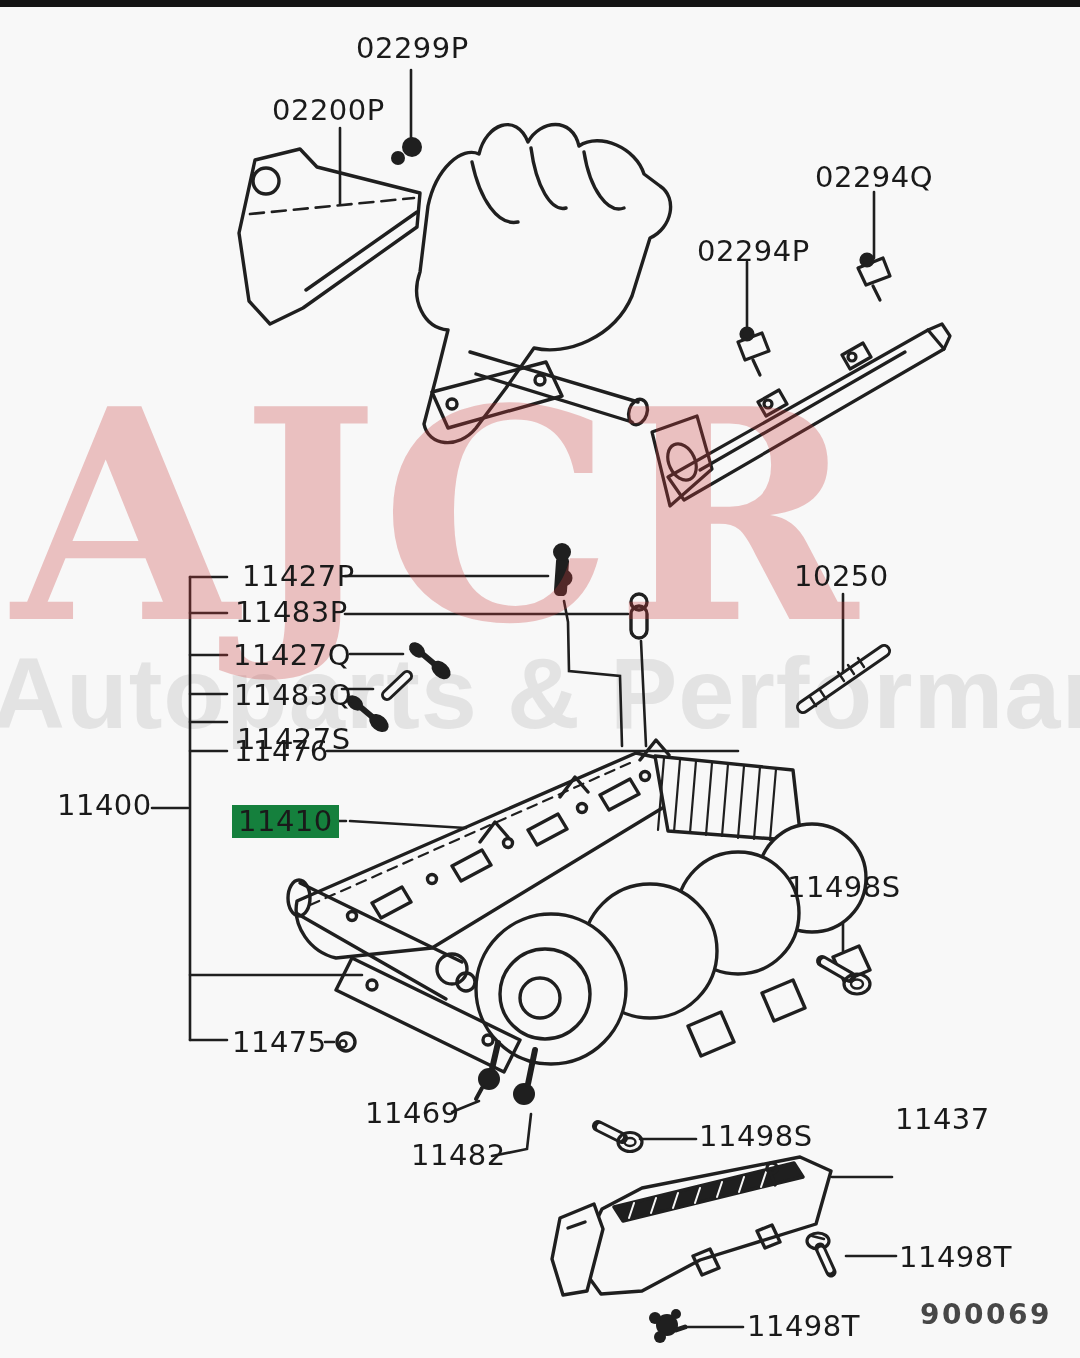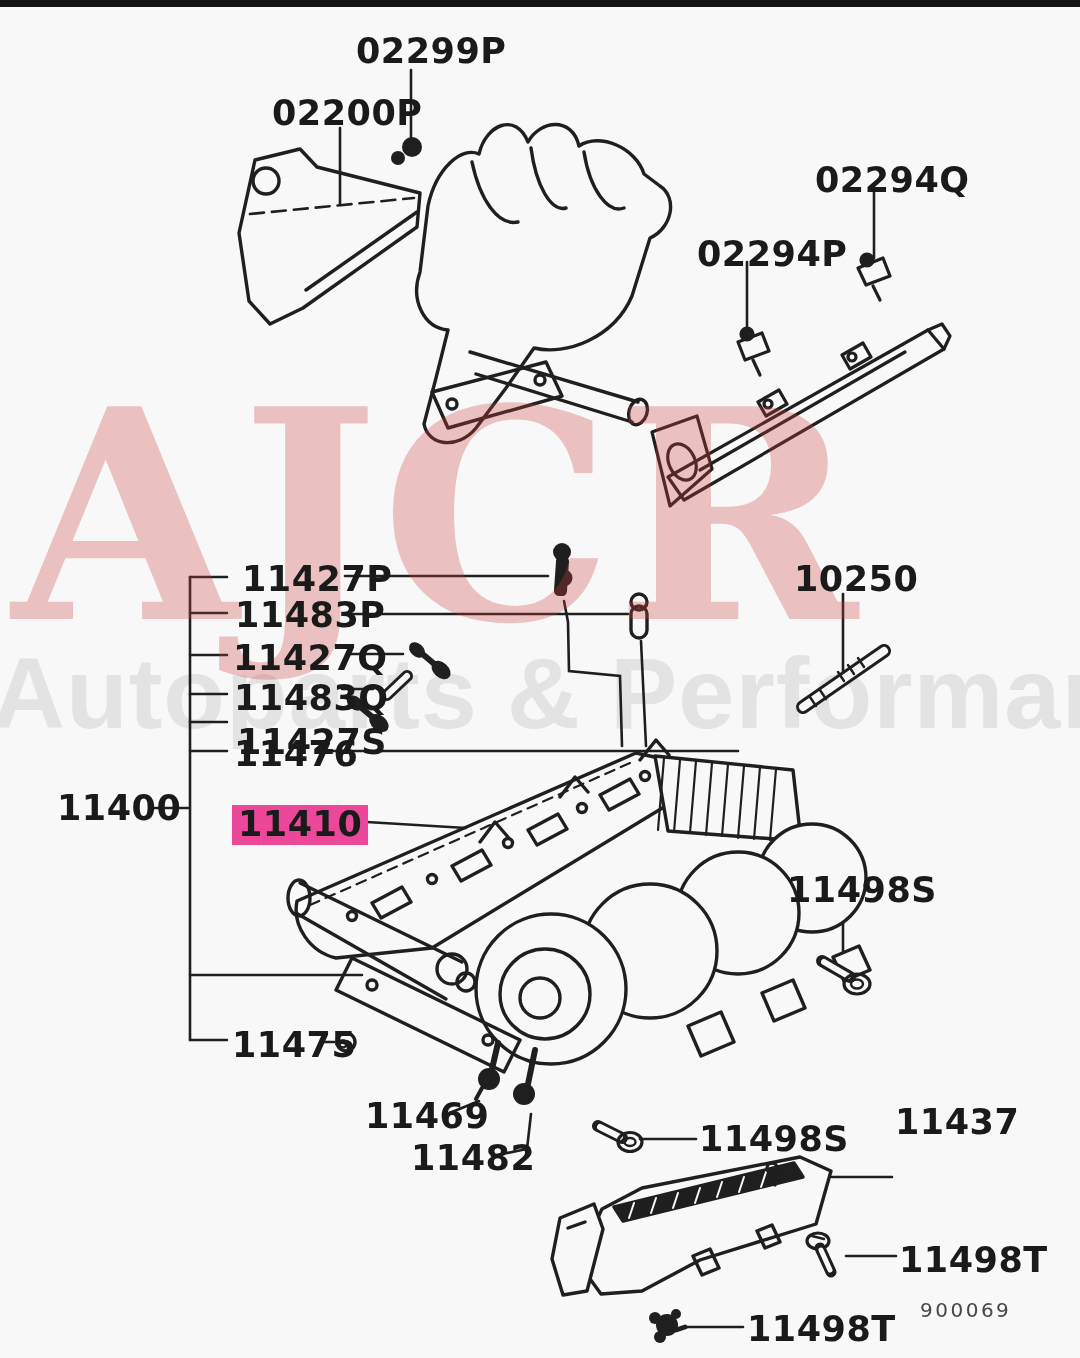"02299P" .pl { font-size: 35px -> 29px; font-weight: bold -> normal }
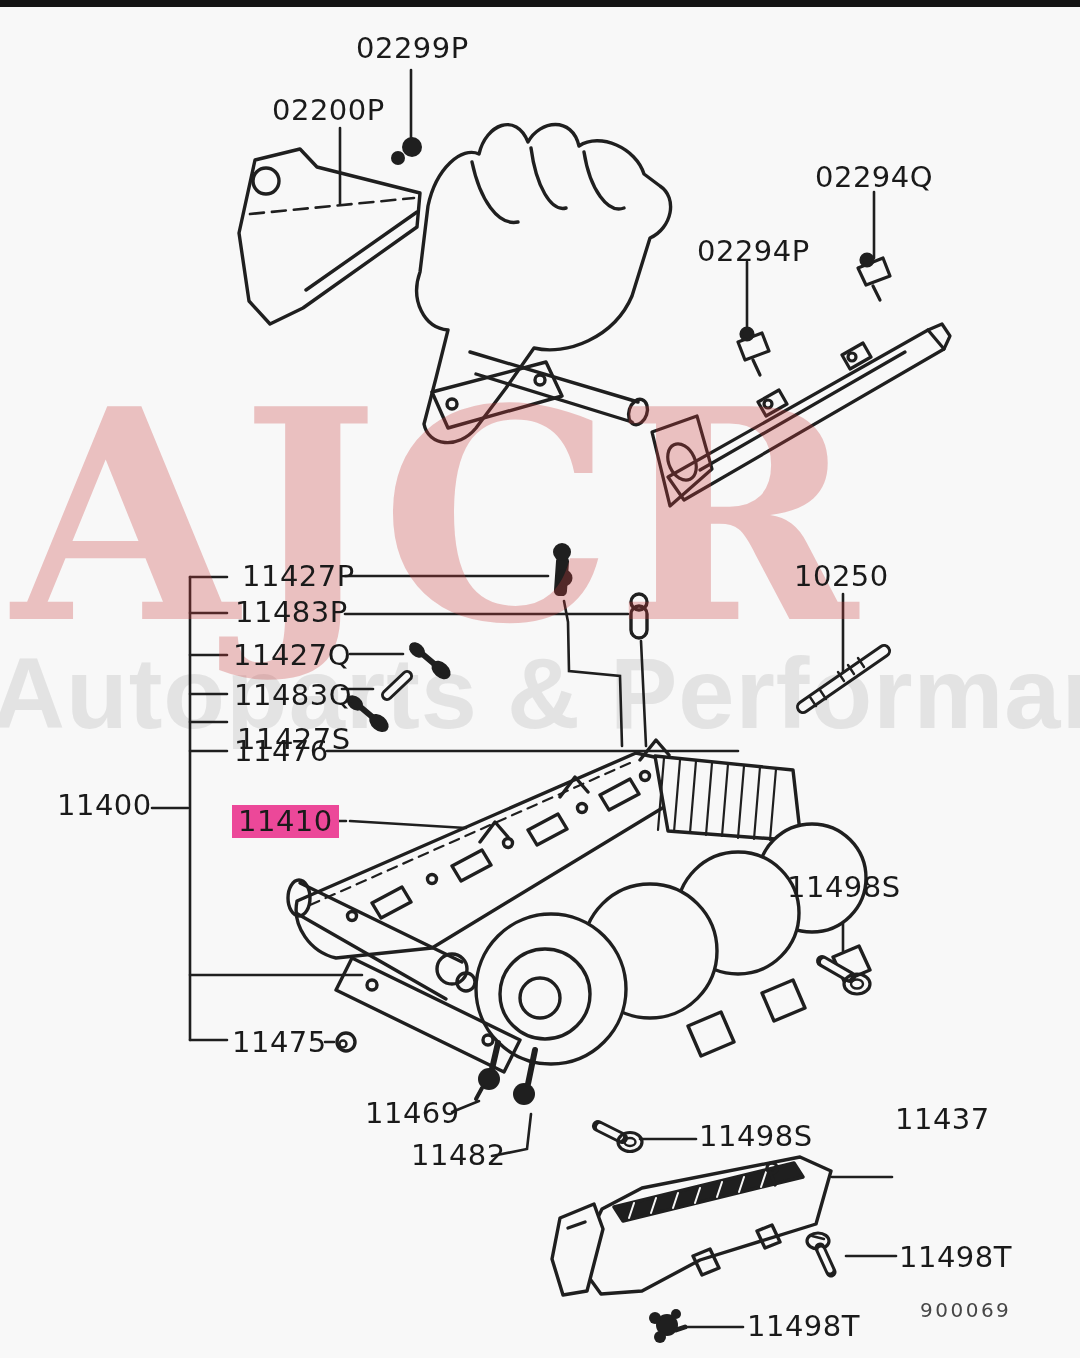"11410" .pl.hl { background: #ec4899 -> #15803d }
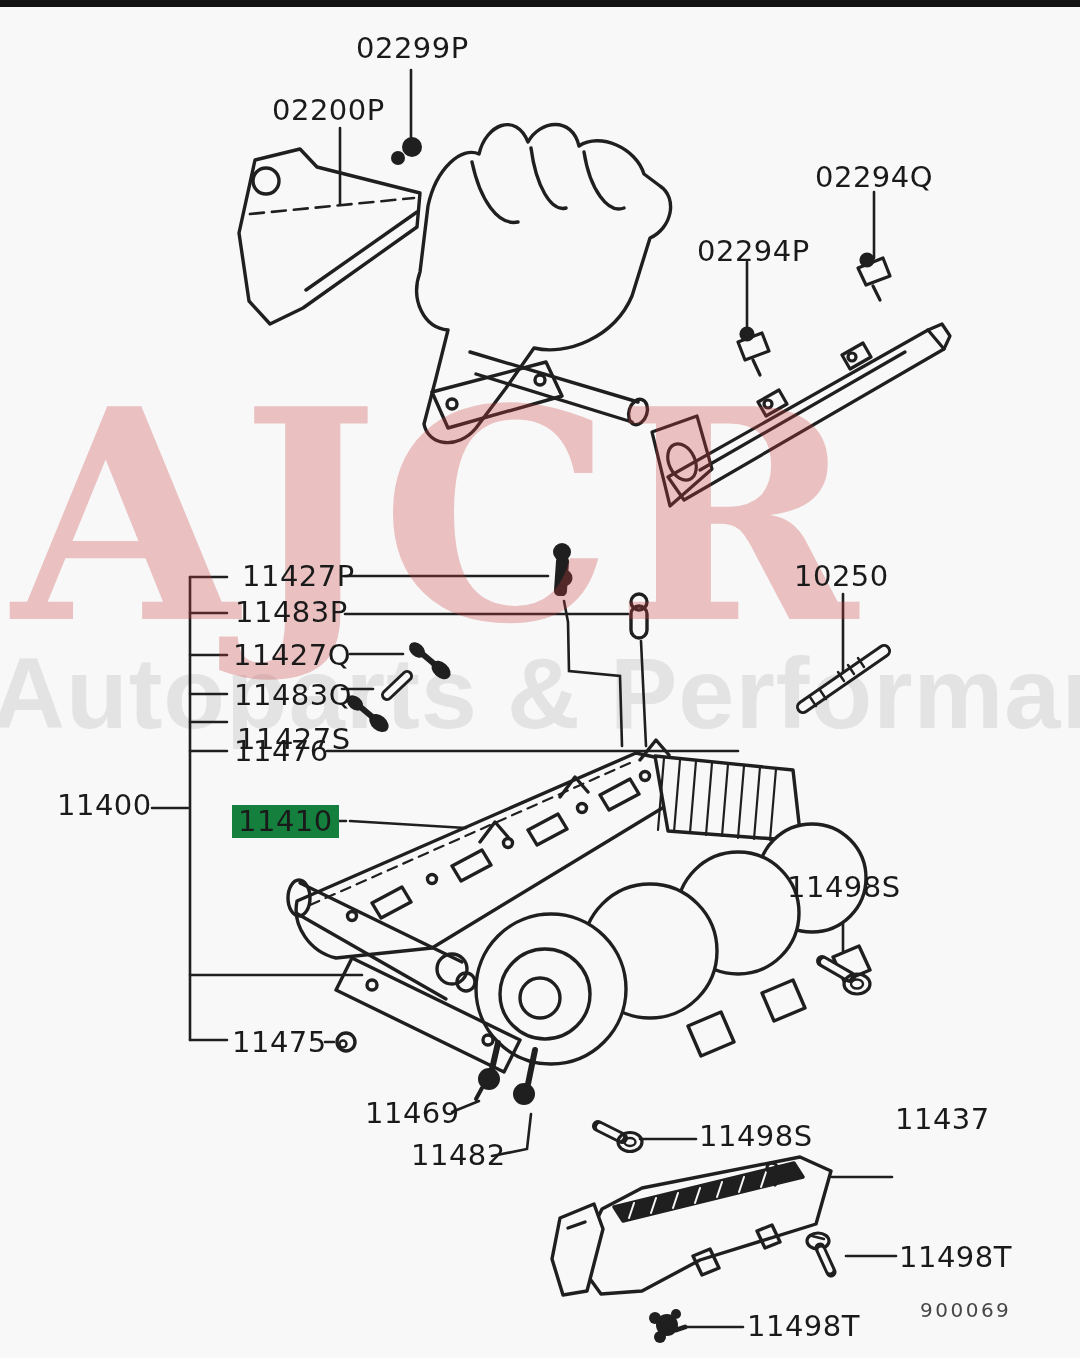"900069" .dwg { font-size: 20px -> 28px; font-weight: normal -> bold }
